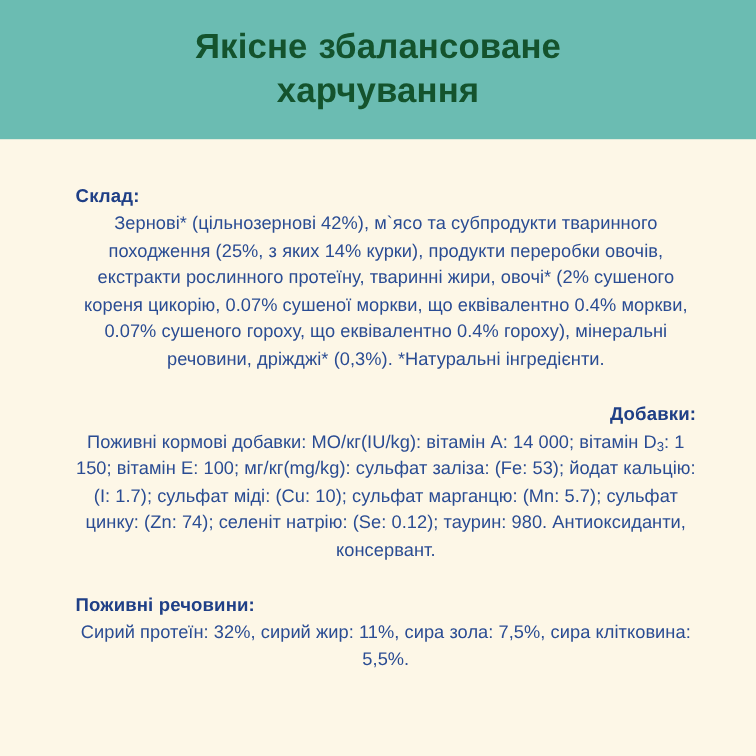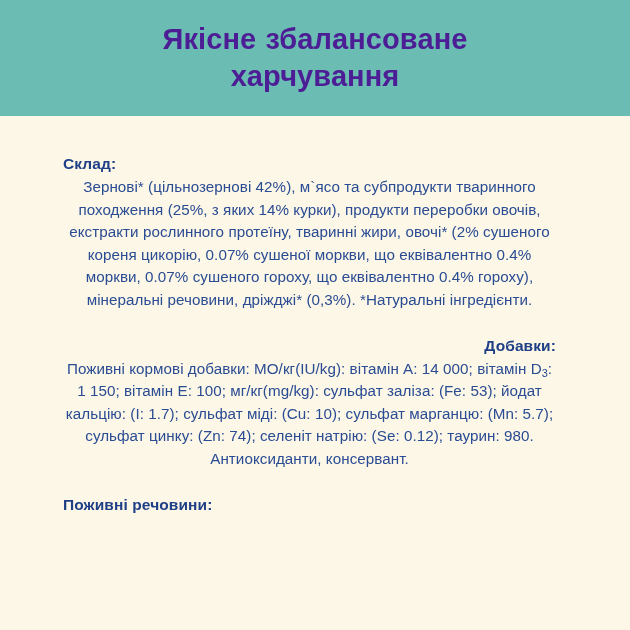"Якісне збалансоване харчування" div.banner-title { color: #4c1d95 -> #14532d }
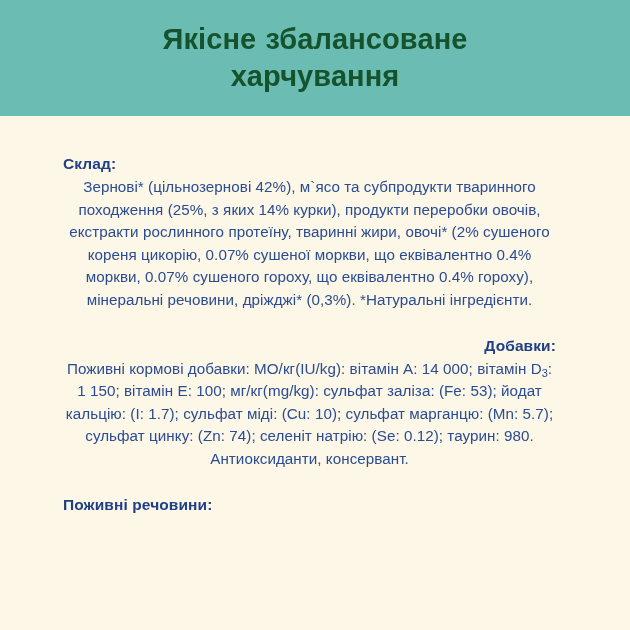"Склад:" .content { padding: 36px 74px 0 63px -> 36px 50px 0 63px }
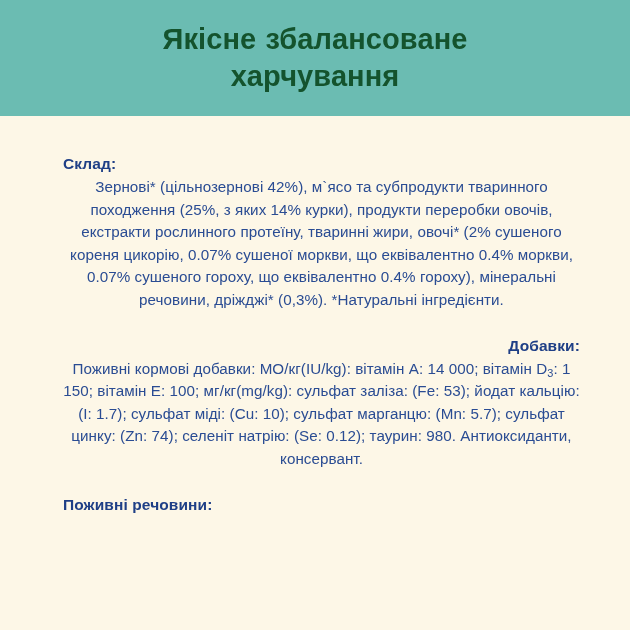"Сирий протеїн: 32%, сирий жир:" p.section-body { html: none -> <p>Сирий протеїн: 32%, сирий жир: 11%, сира зола: 7,5%, сира клітковина: 5,5%.</p> }
